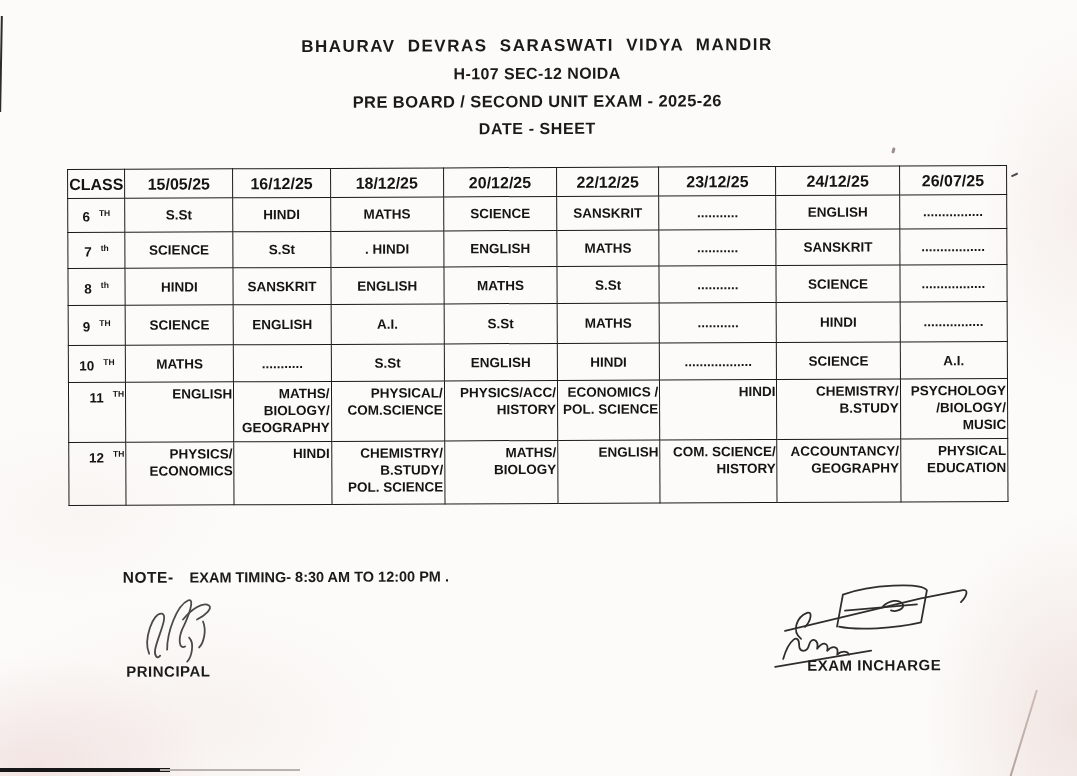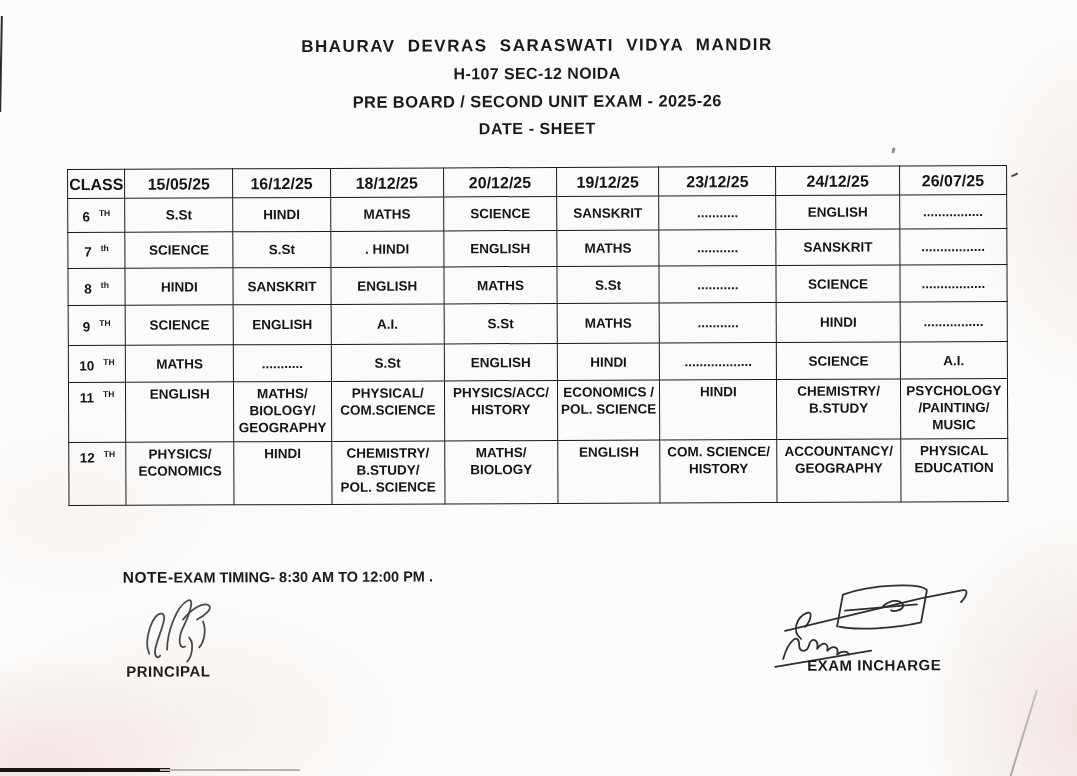"19/12/25" th { text: 19/12/25 -> 22/12/25 }
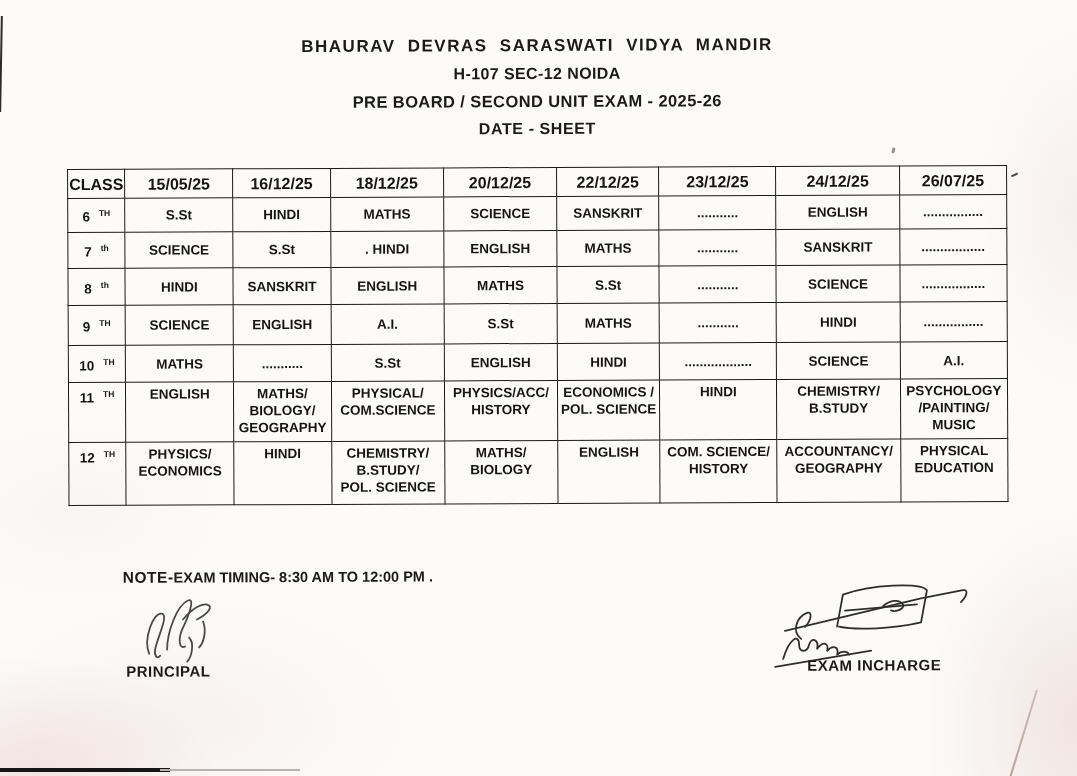"11 TH" .datesheet tr.tall td { text-align: none -> right }
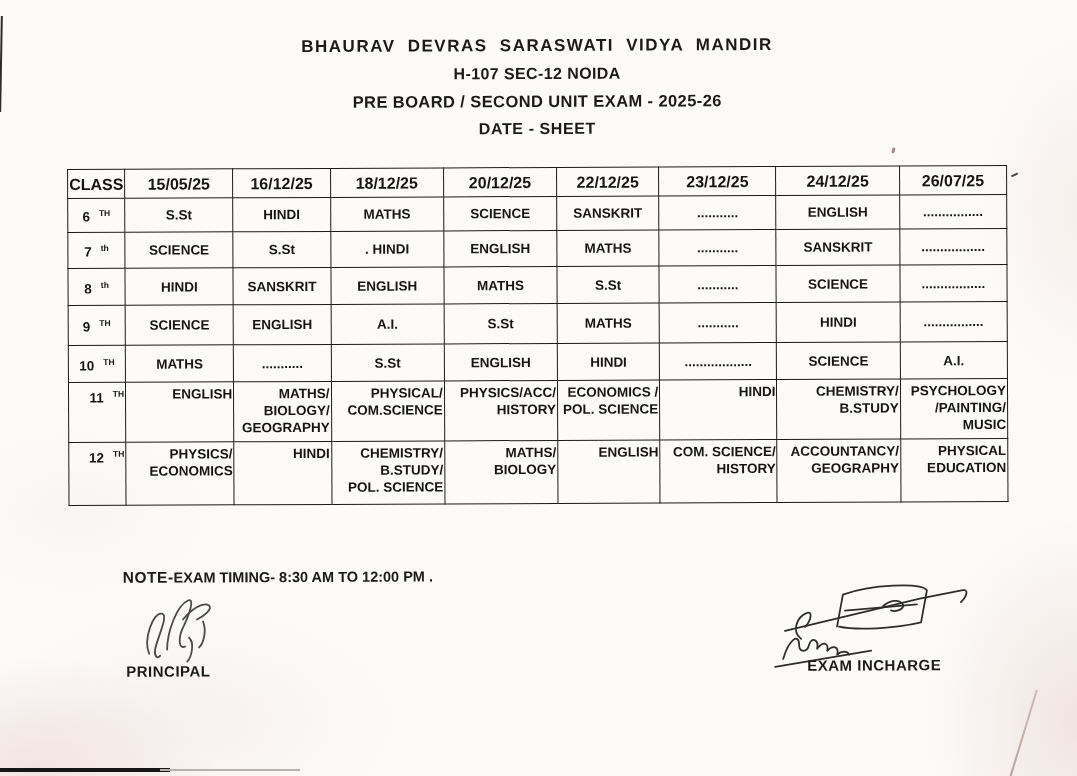"PSYCHOLOGY" td { text: /PAINTING/ -> /BIOLOGY/ }
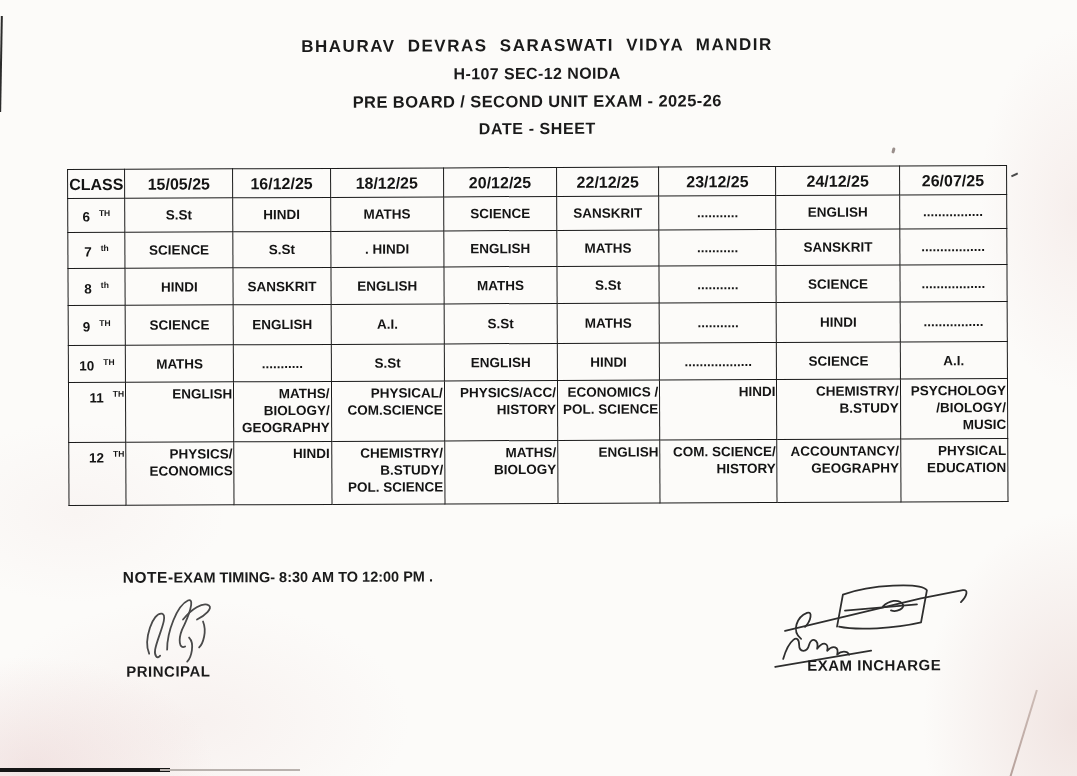"NOTE-" .note .note-label { margin-right: 0 -> 16px }
